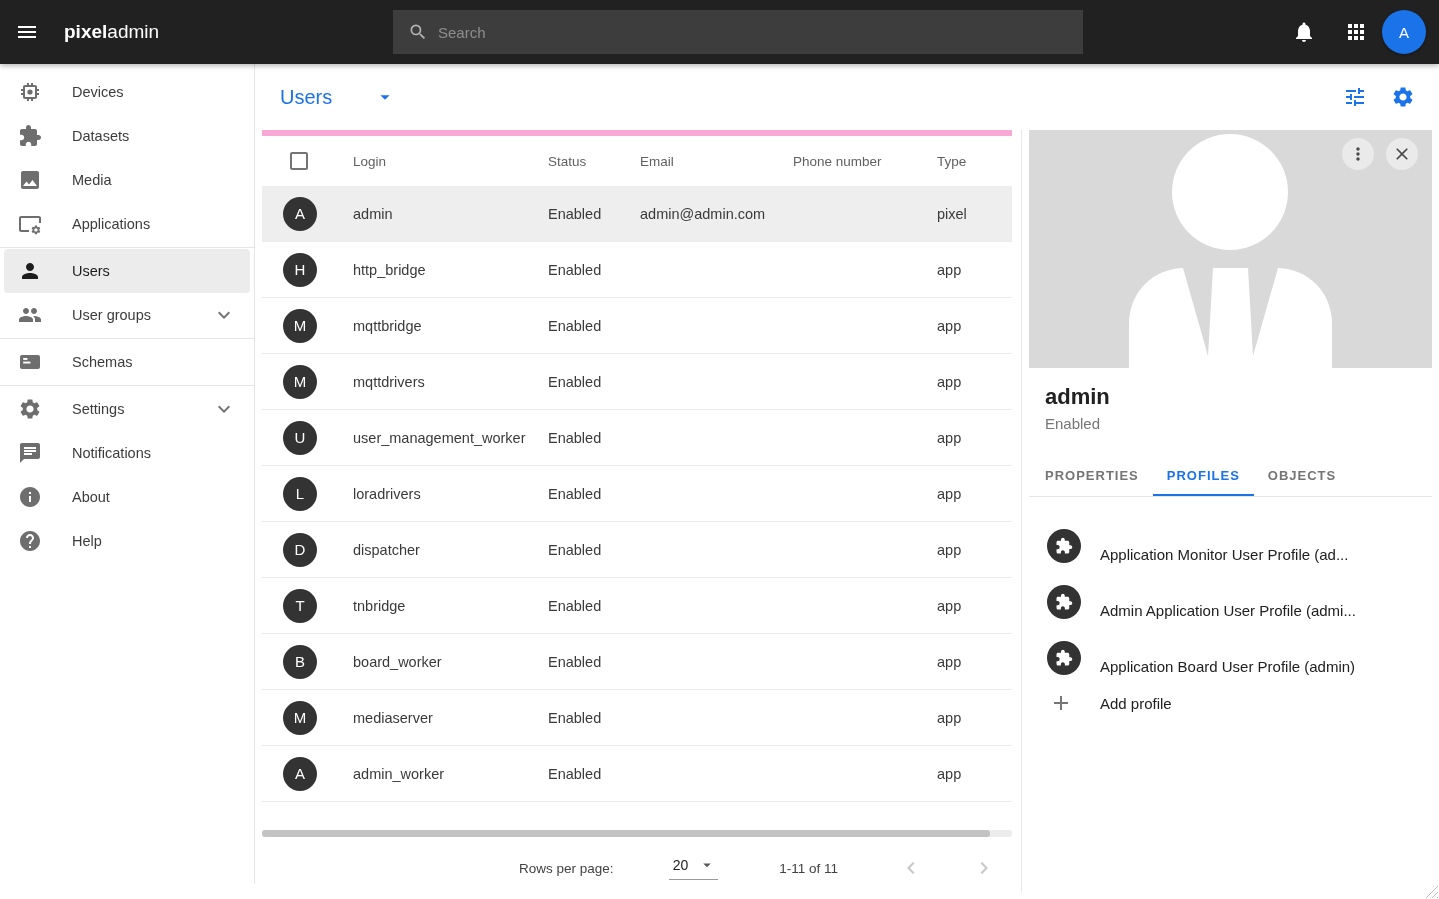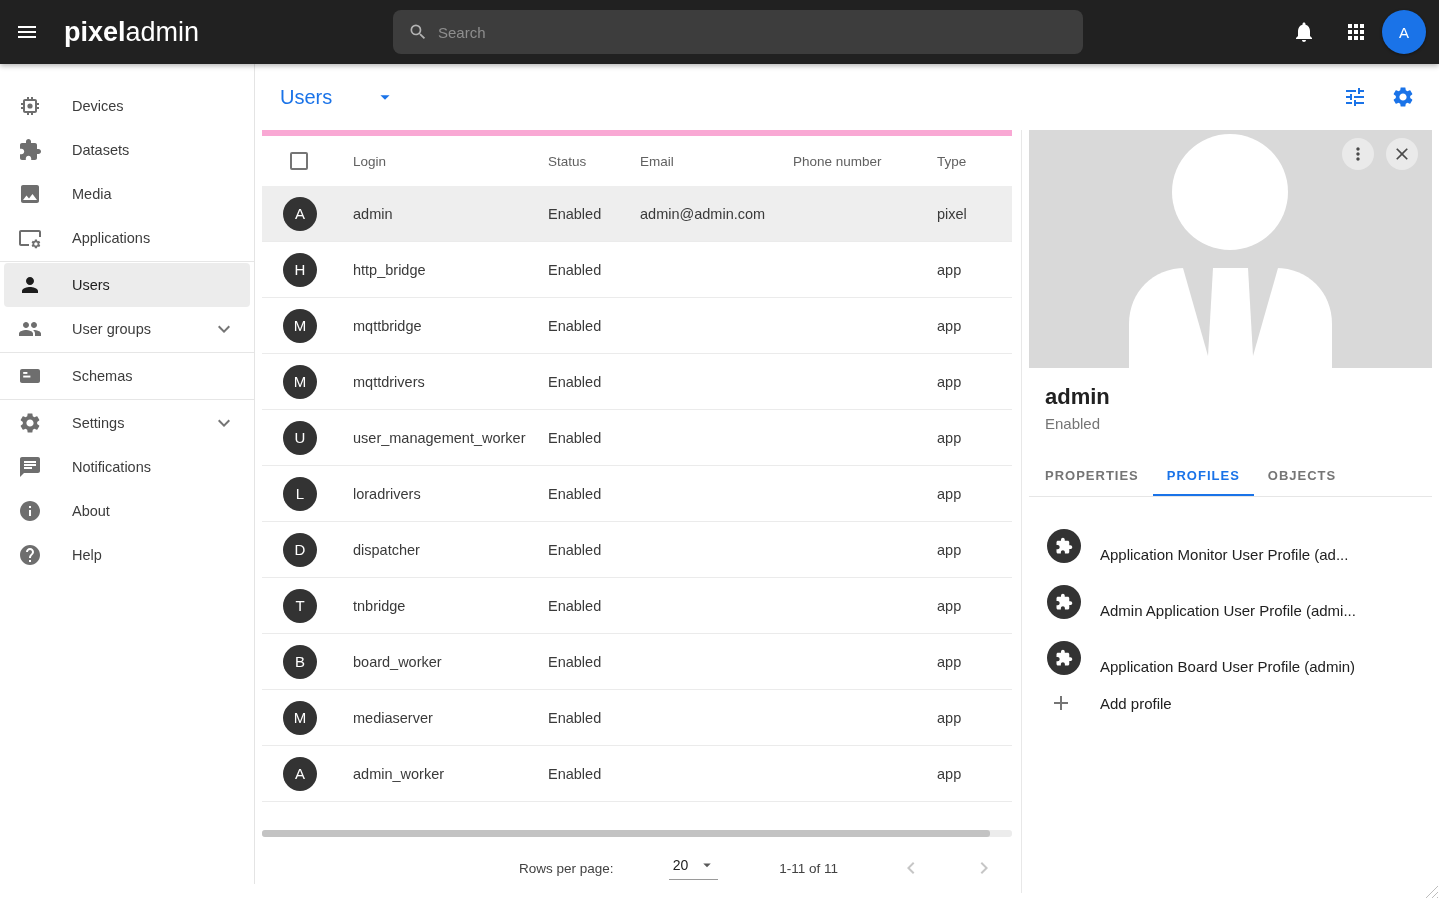"pixeladmin" .logo { font-size: 27px -> 19px }
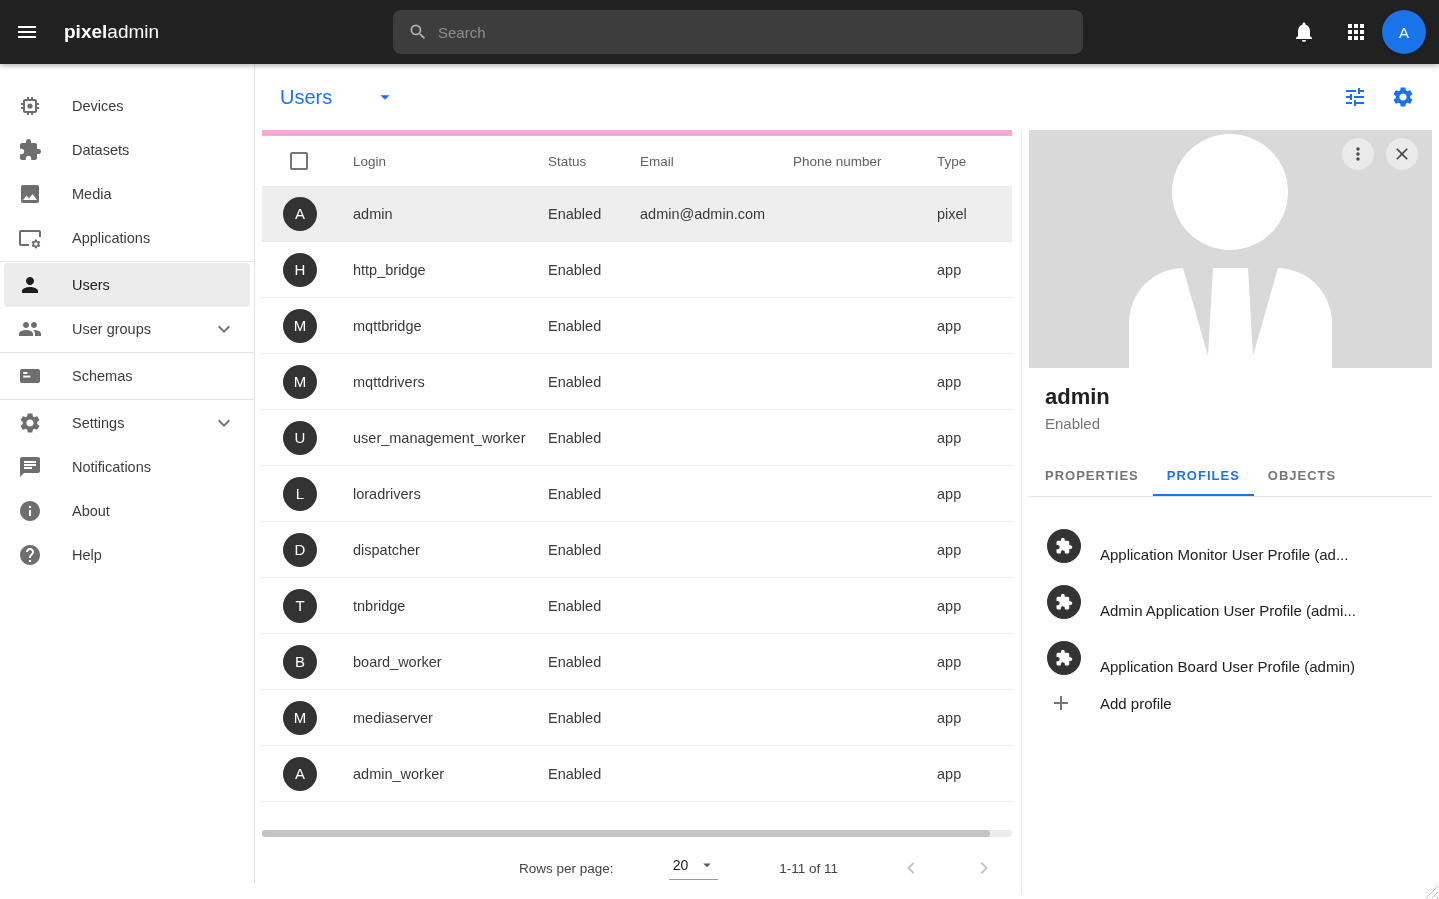"Search" .search { border-radius: 8px -> 0 }
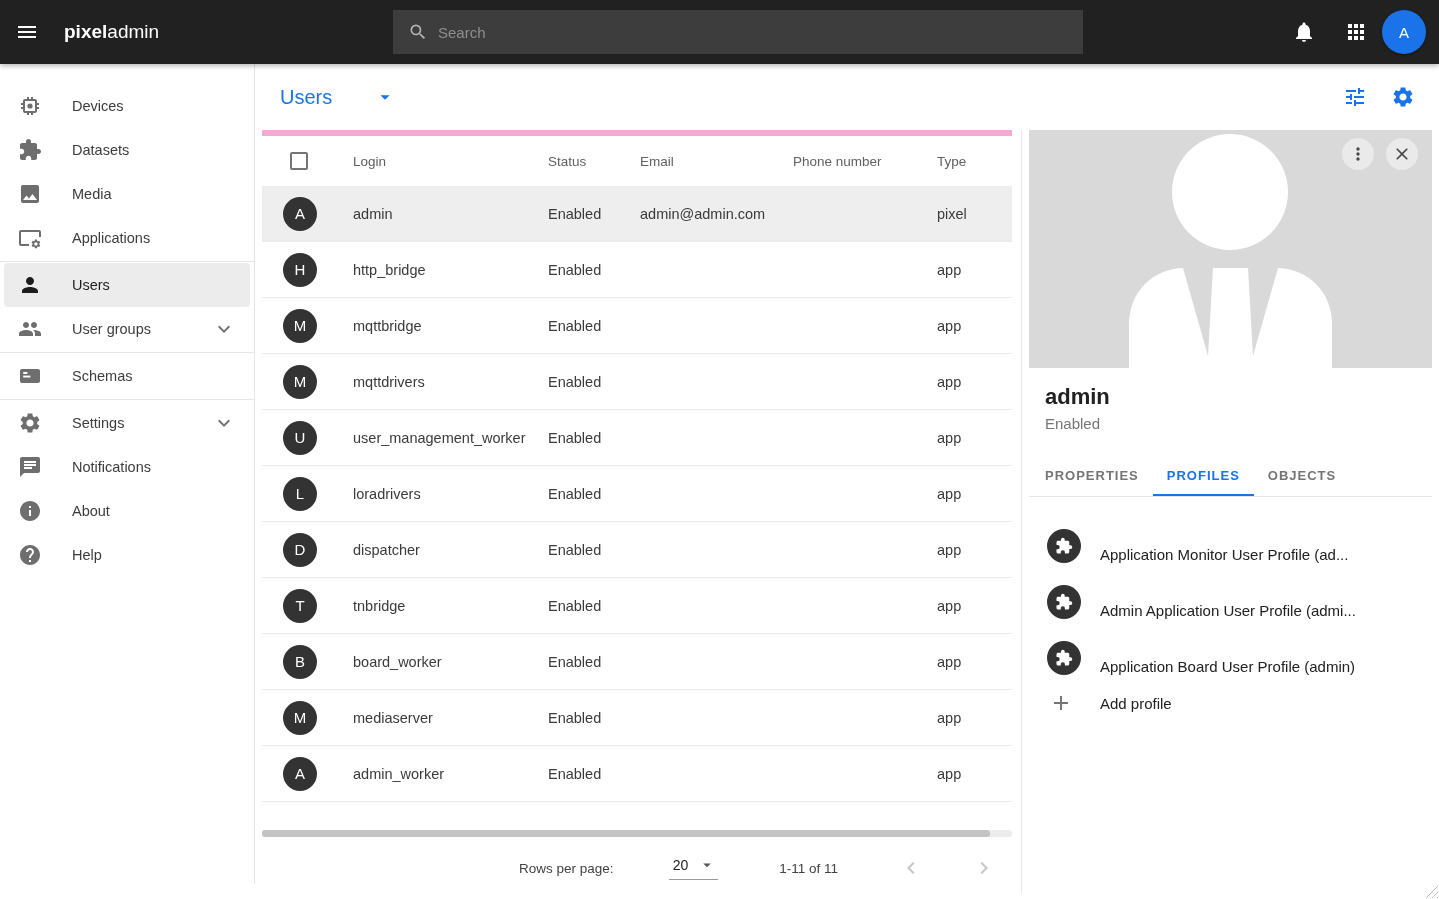"Devices" .sidebar { padding-top: 20px -> 6px }
